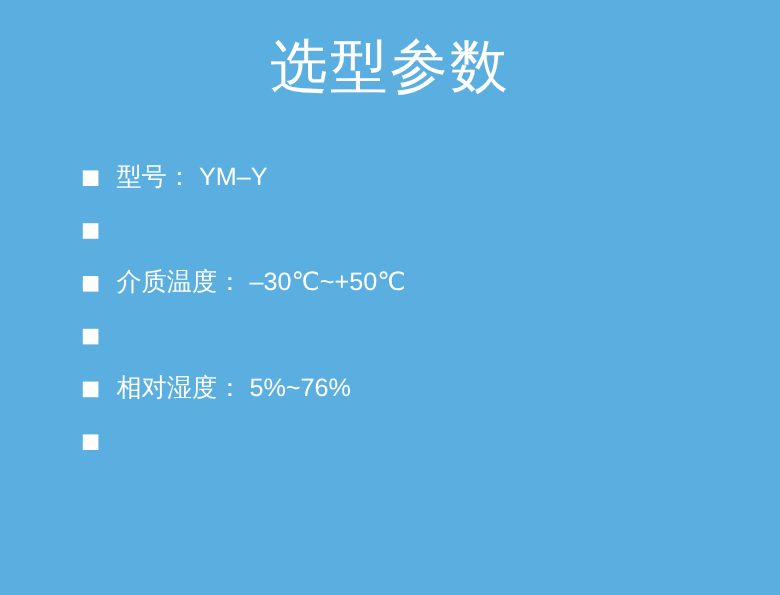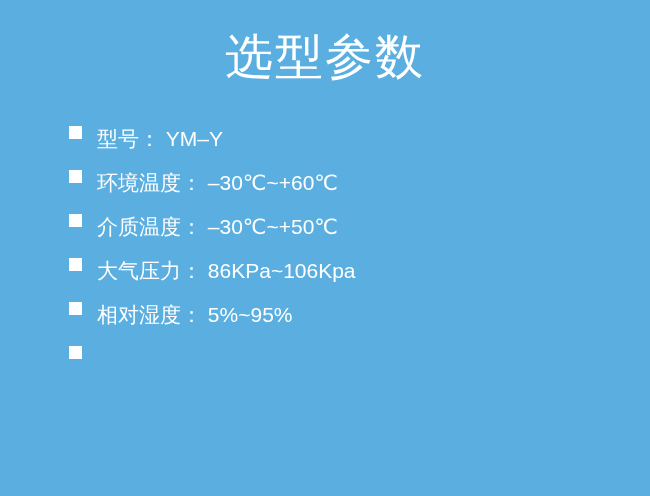"型号： YM–Y" .spec-item { align-items: flex-start -> center }
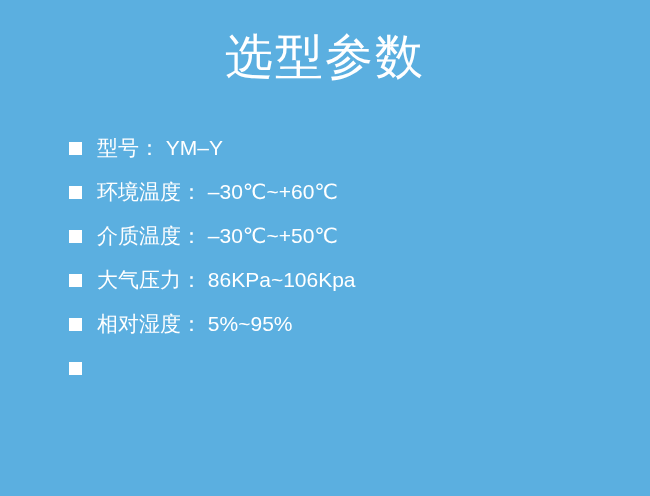"环境温度： –30℃~+60℃" span.spec-text { html: <span>环境温度： –30℃~+60℃</span> -> none }
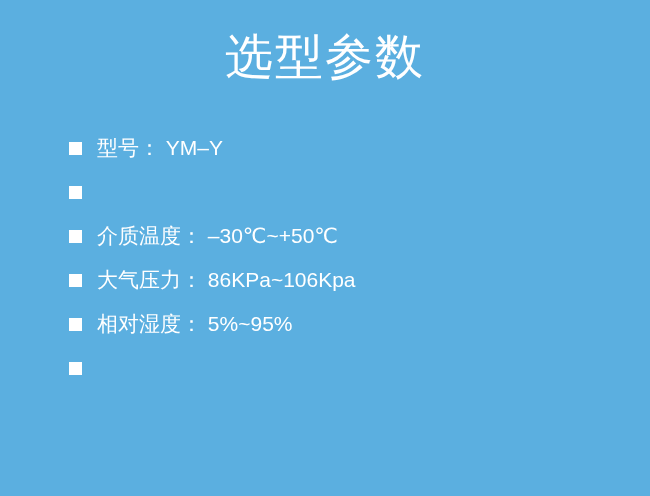"大气压力： 86KPa~106Kpa" span.spec-text { html: <span>大气压力： 86KPa~106Kpa</span> -> none }
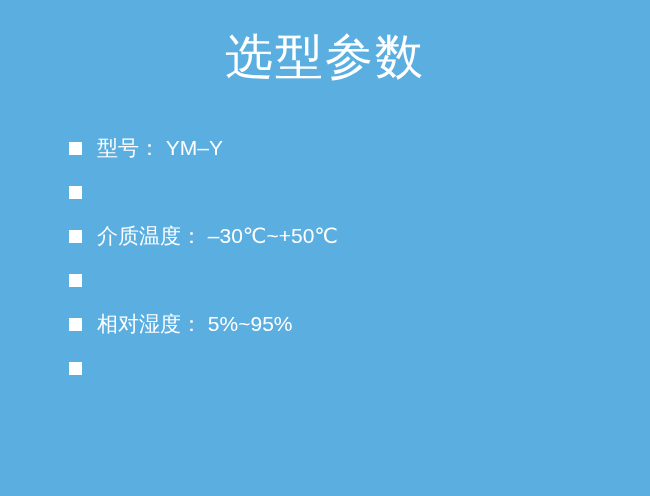"相对湿度： 5%~95%" span.spec-text { text: 95% -> 76% }
